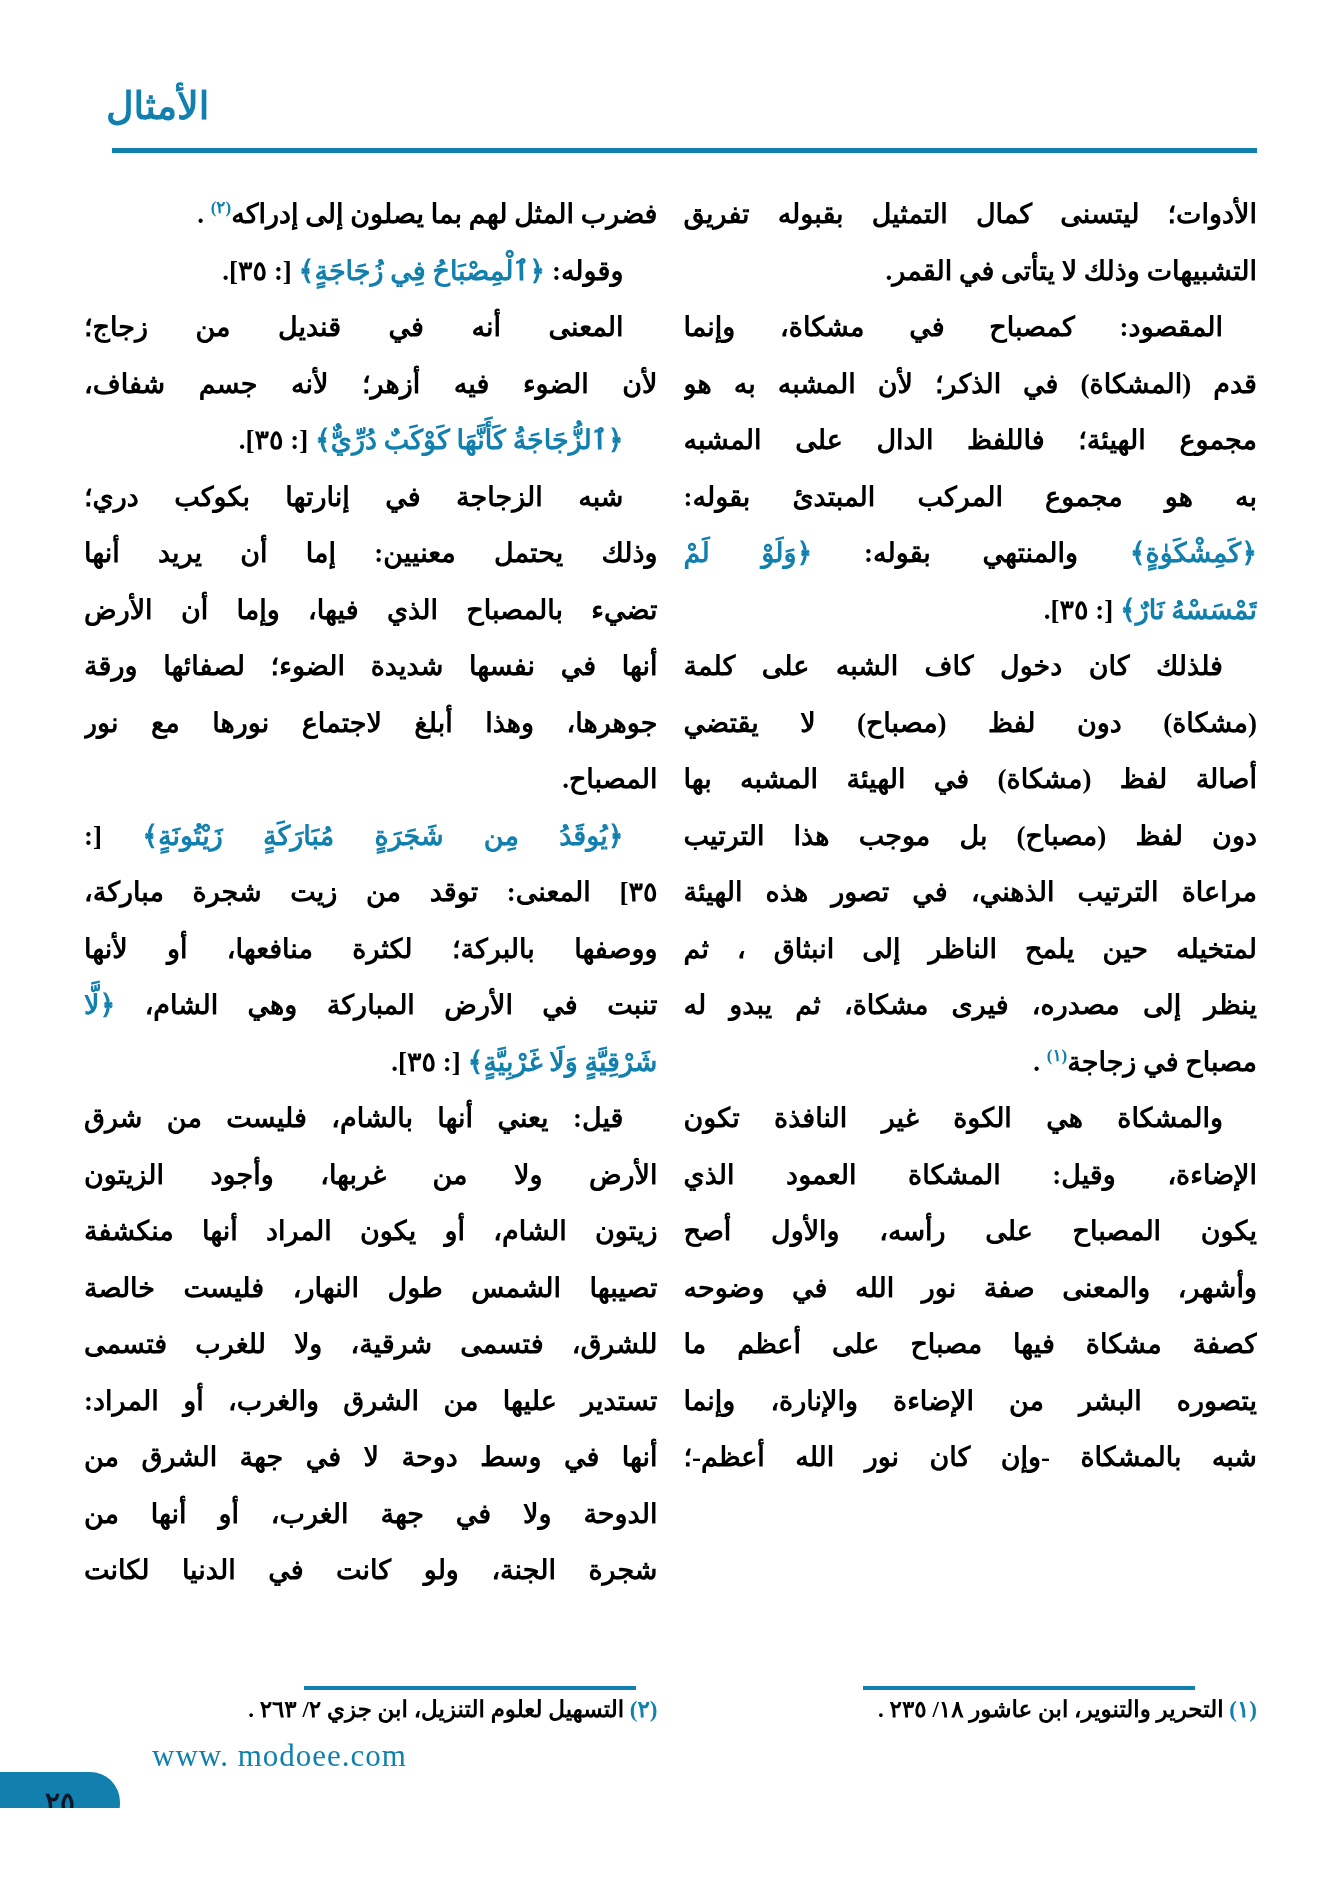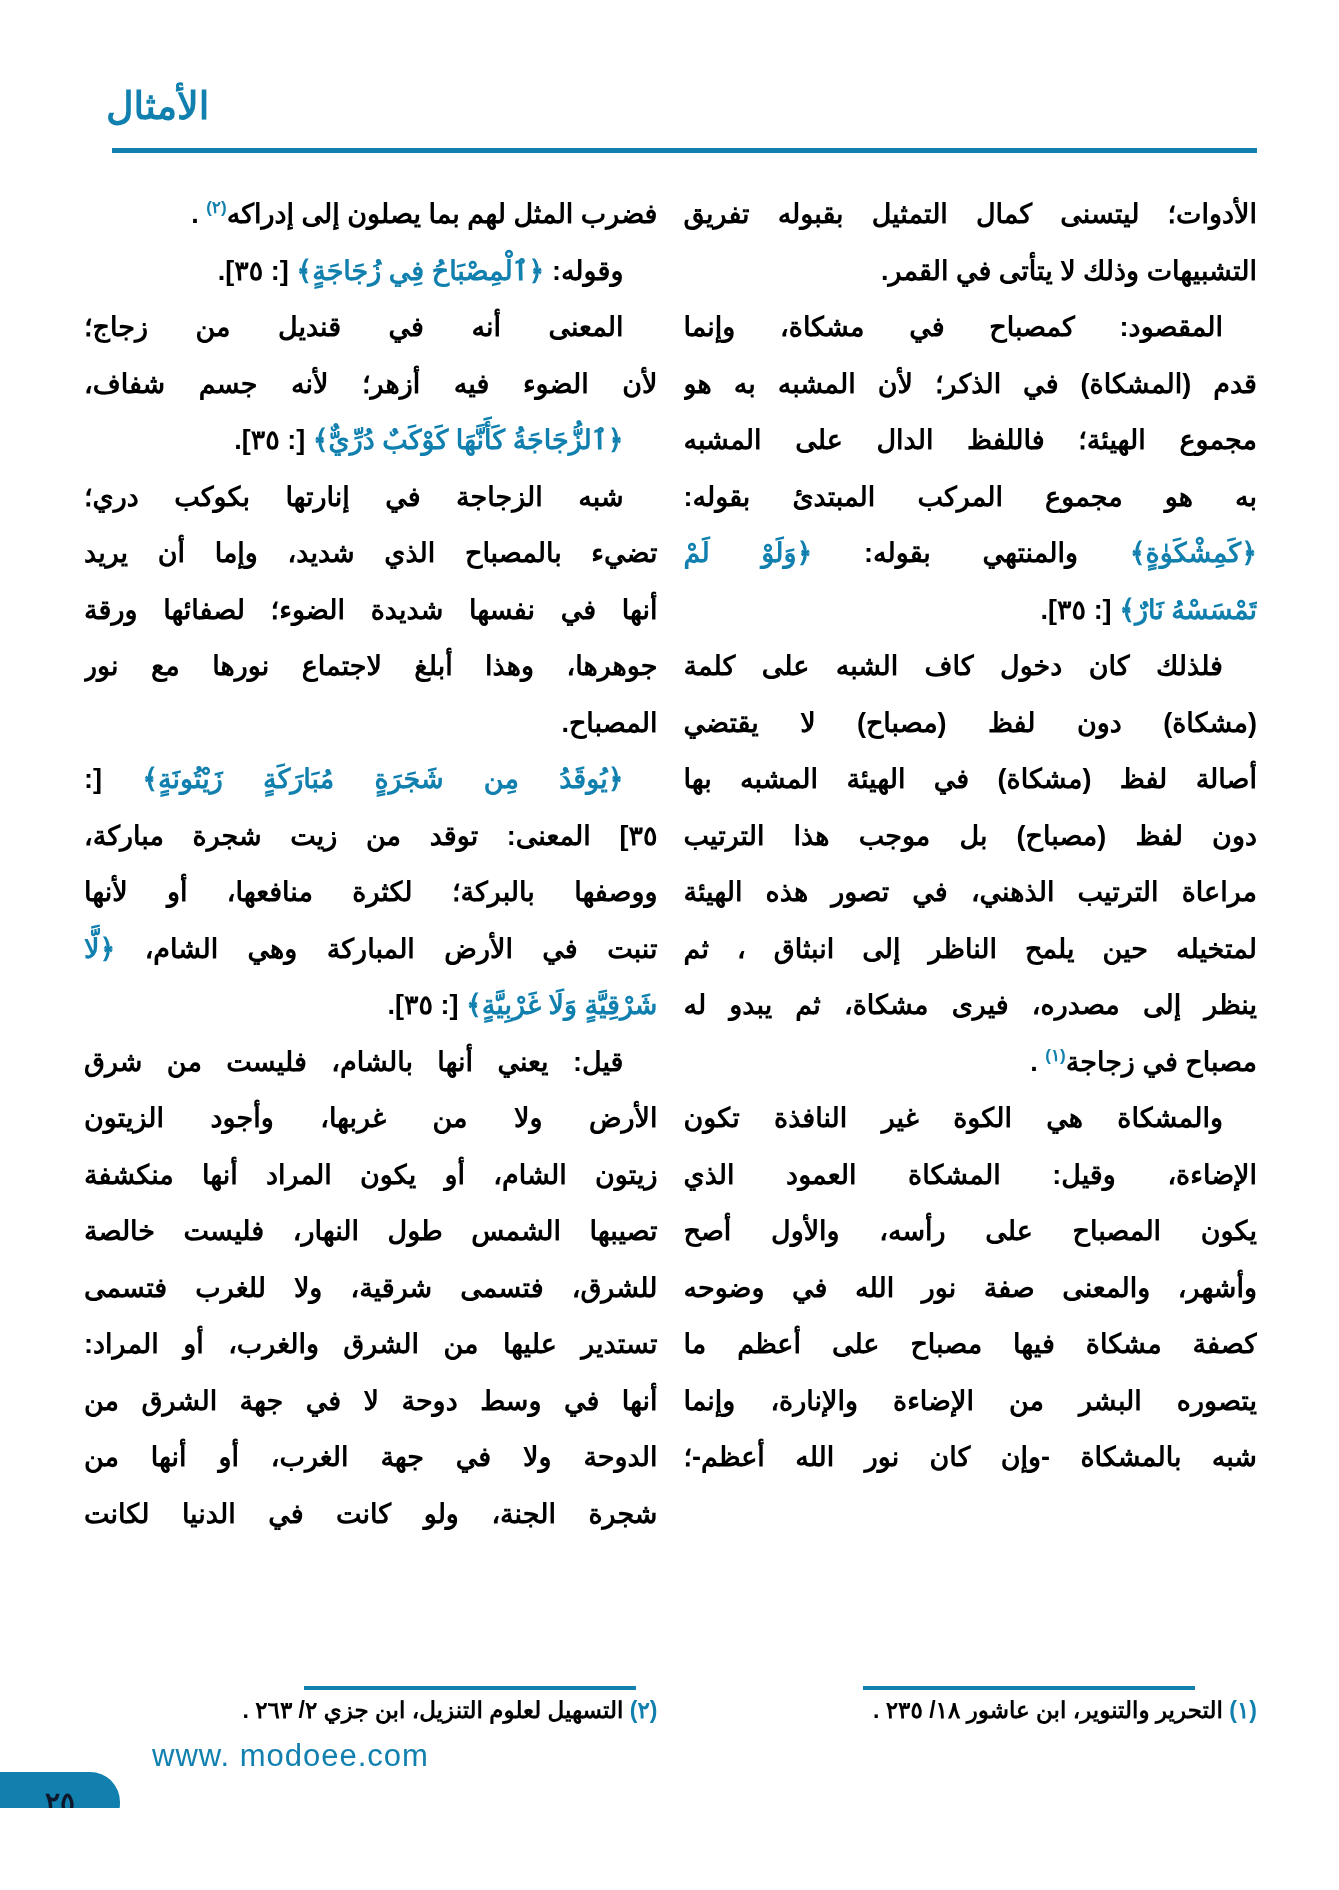"الأمثال" #page { font-family: Liberation Sans, sans-serif -> Liberation Serif, serif }
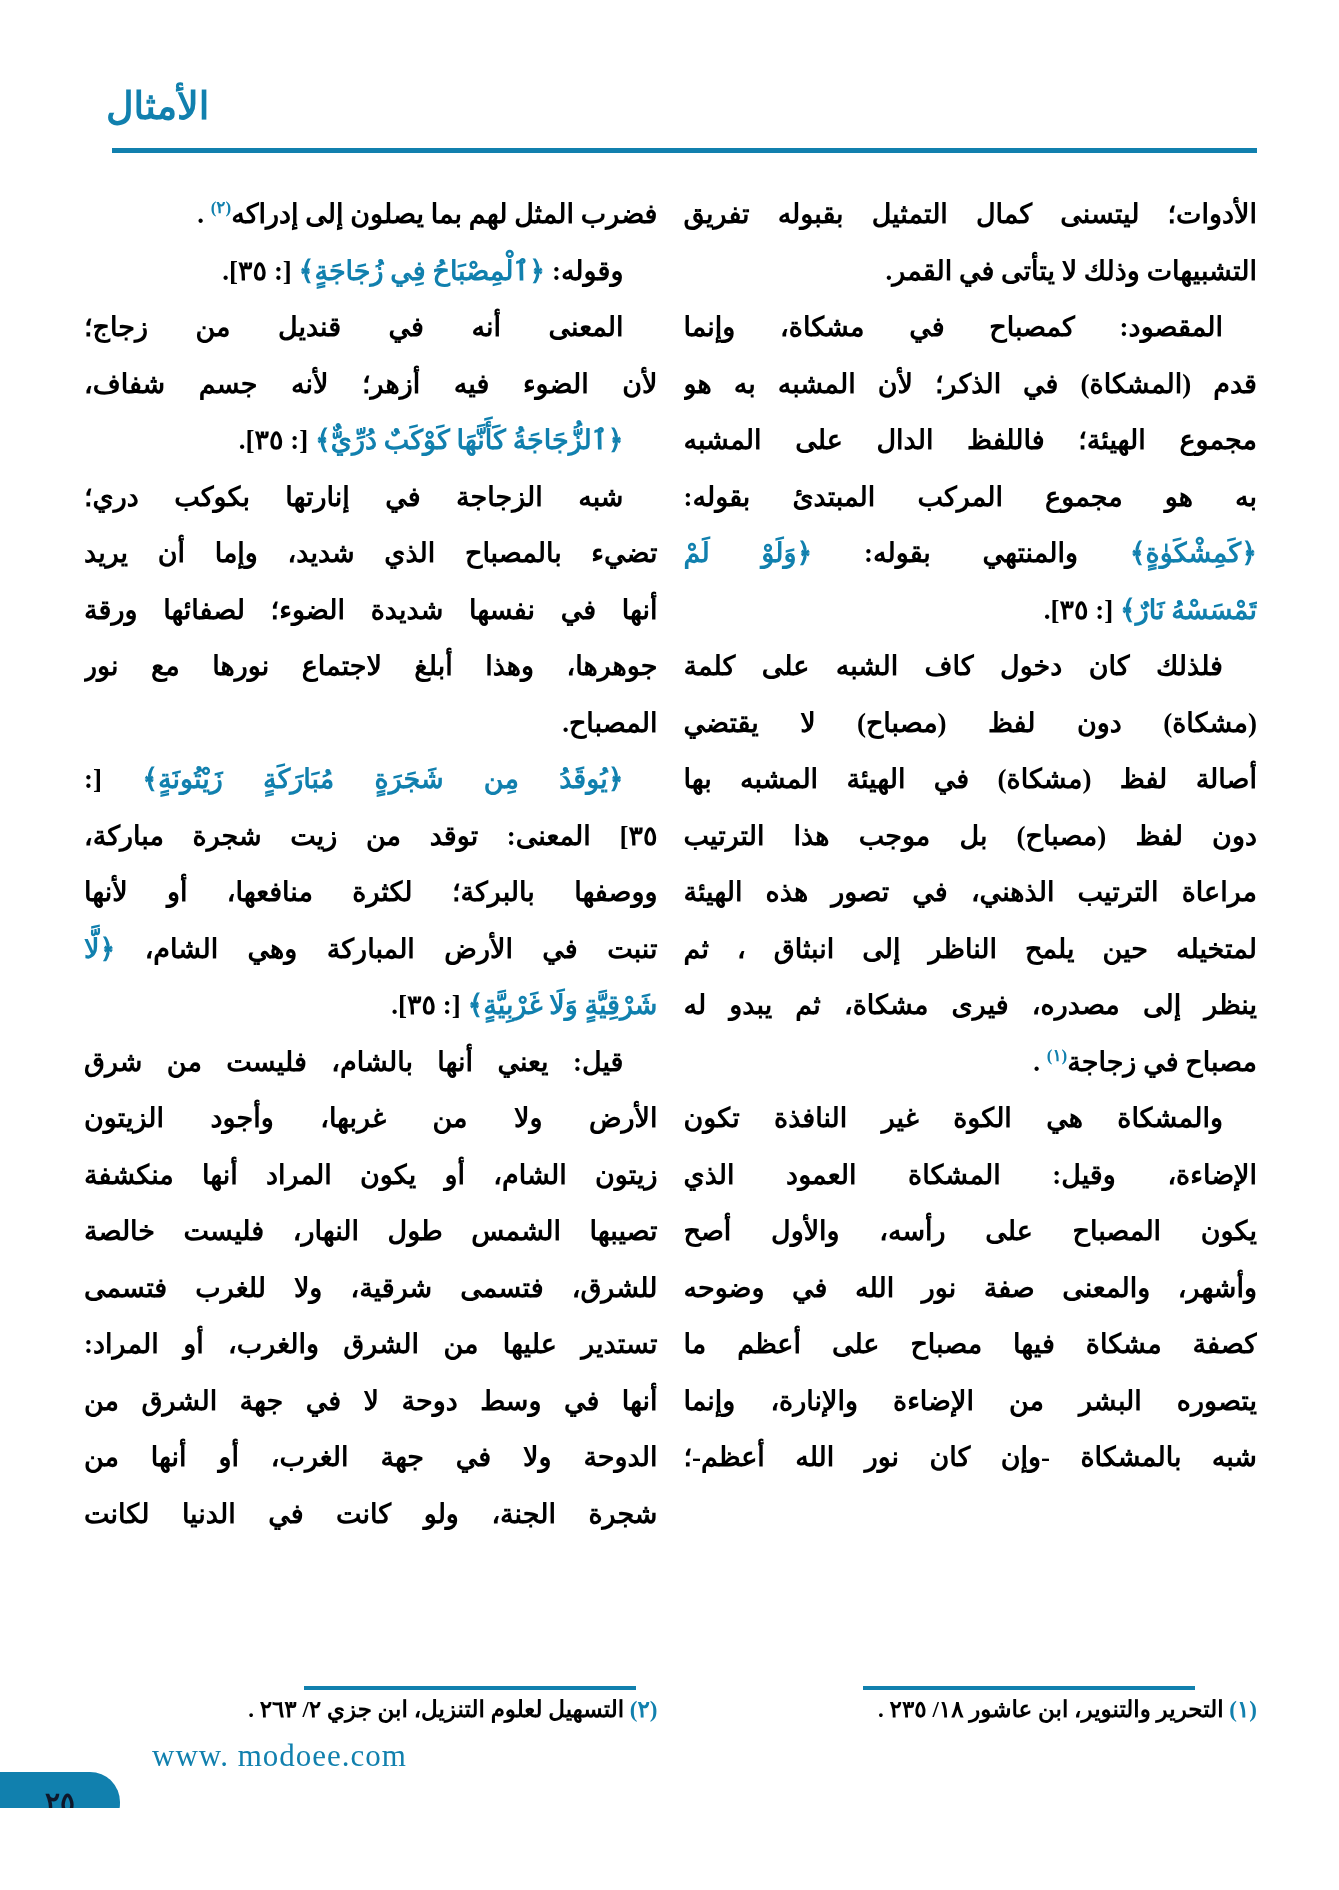"وذلك يحتمل معنيين: إما أن" div.line { html: none -> <div><span>وذلك يحتمل معنيين: إما أن يريد أنها</span></div> }
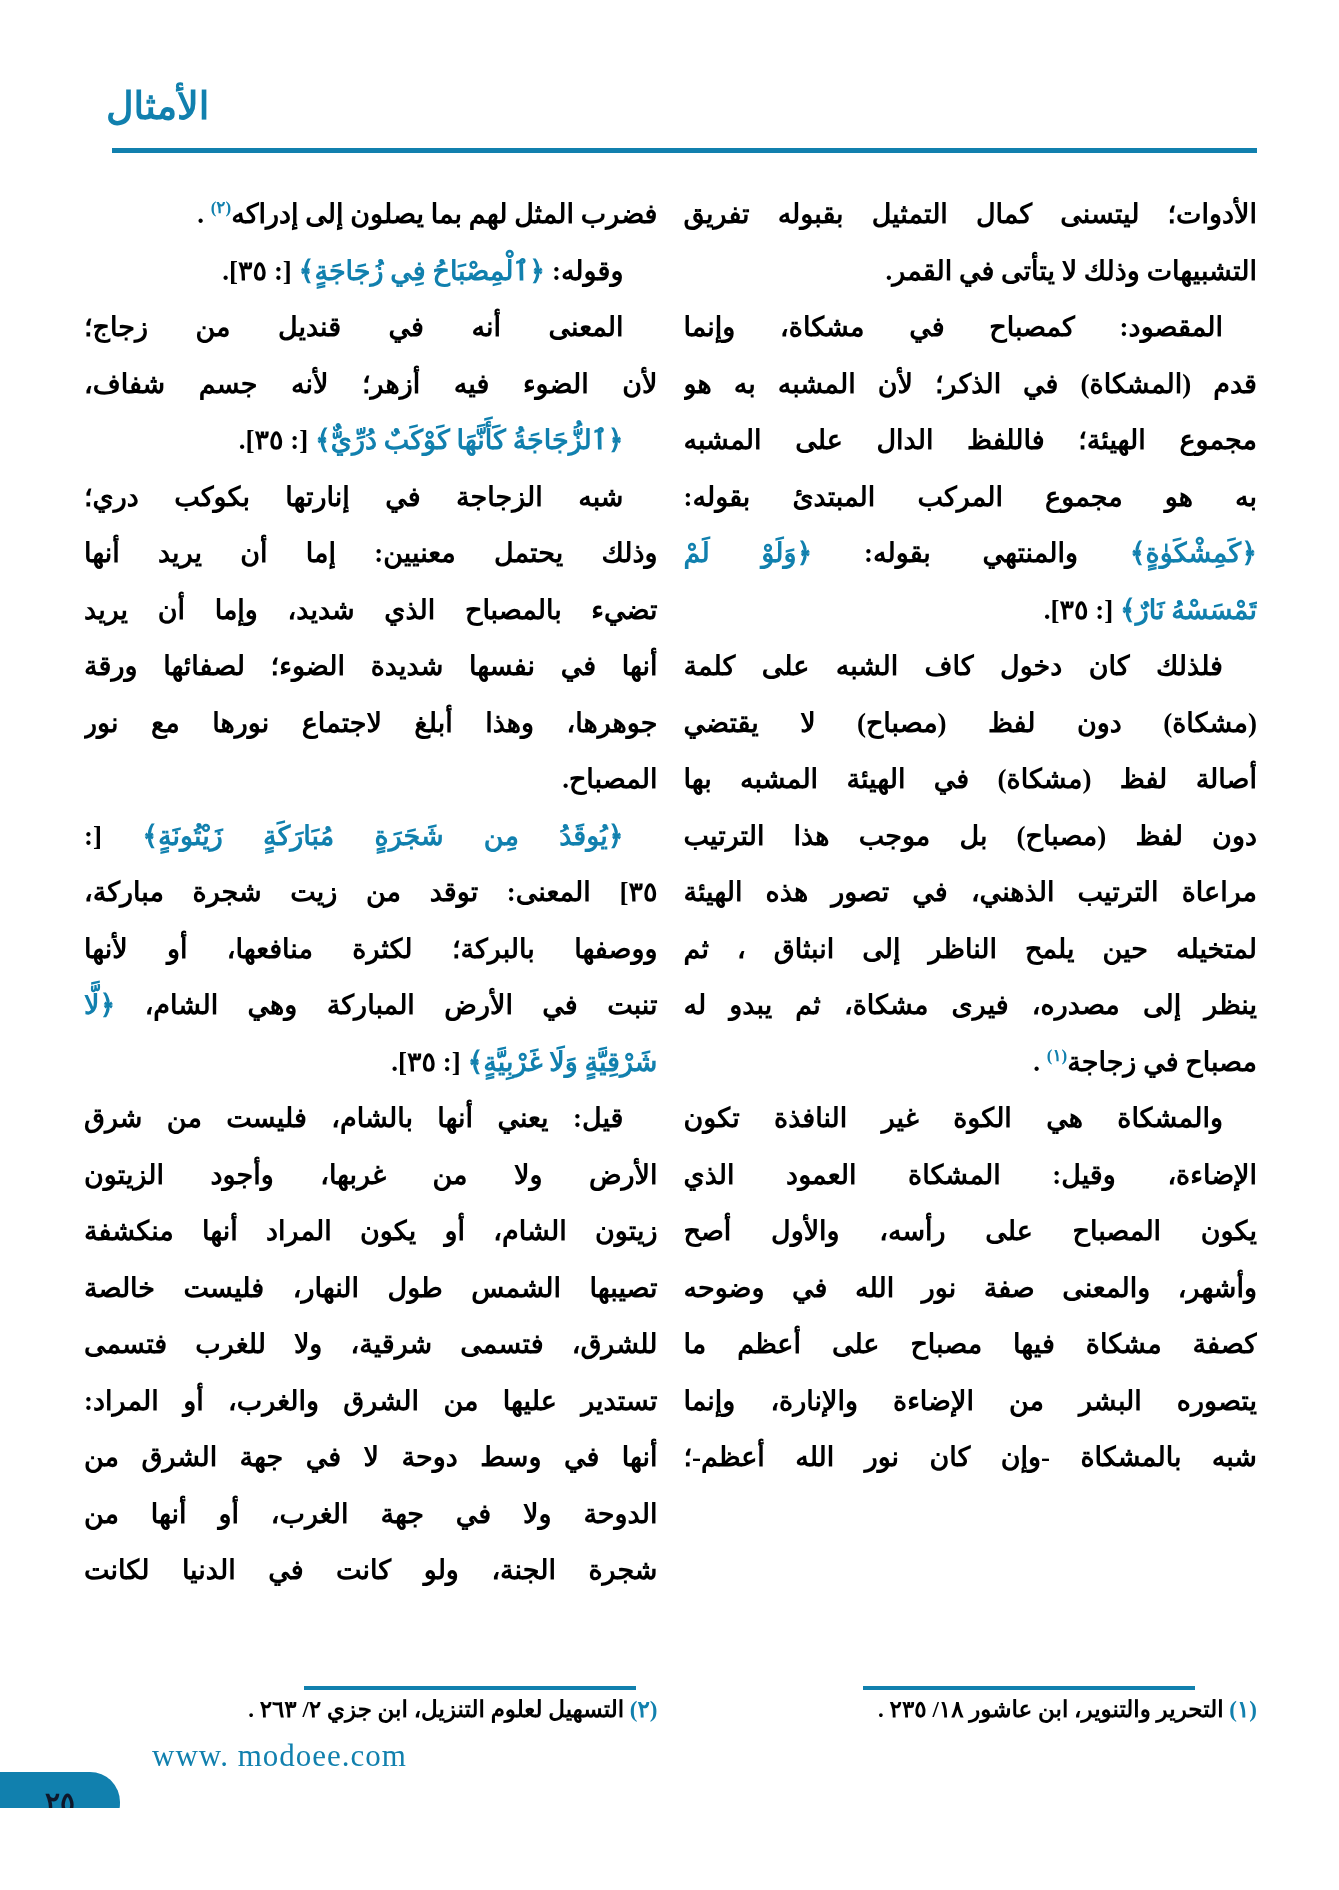"تضيء بالمصباح الذي شديد، وإما" span.body { text: شديد، وإما أن يريد -> فيها، وإما أن الأرض }
